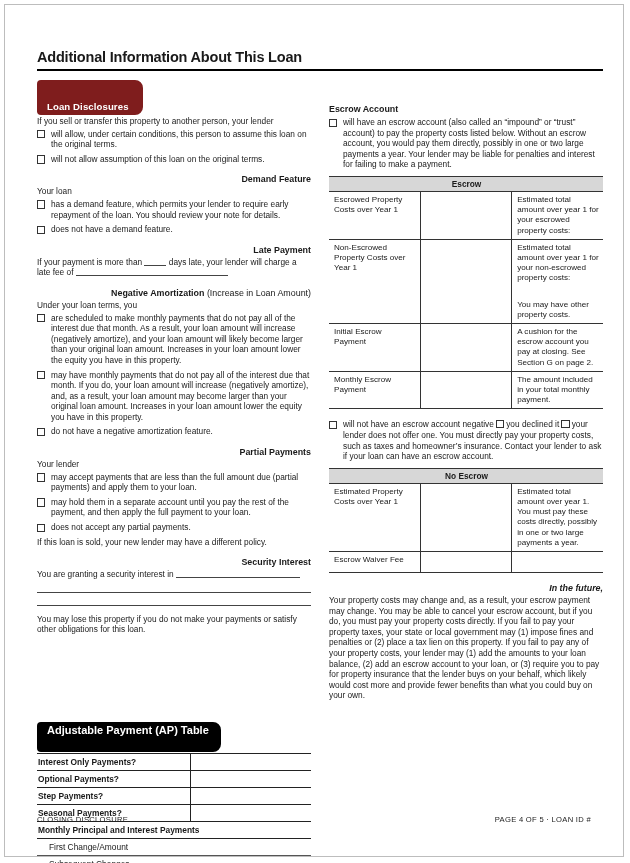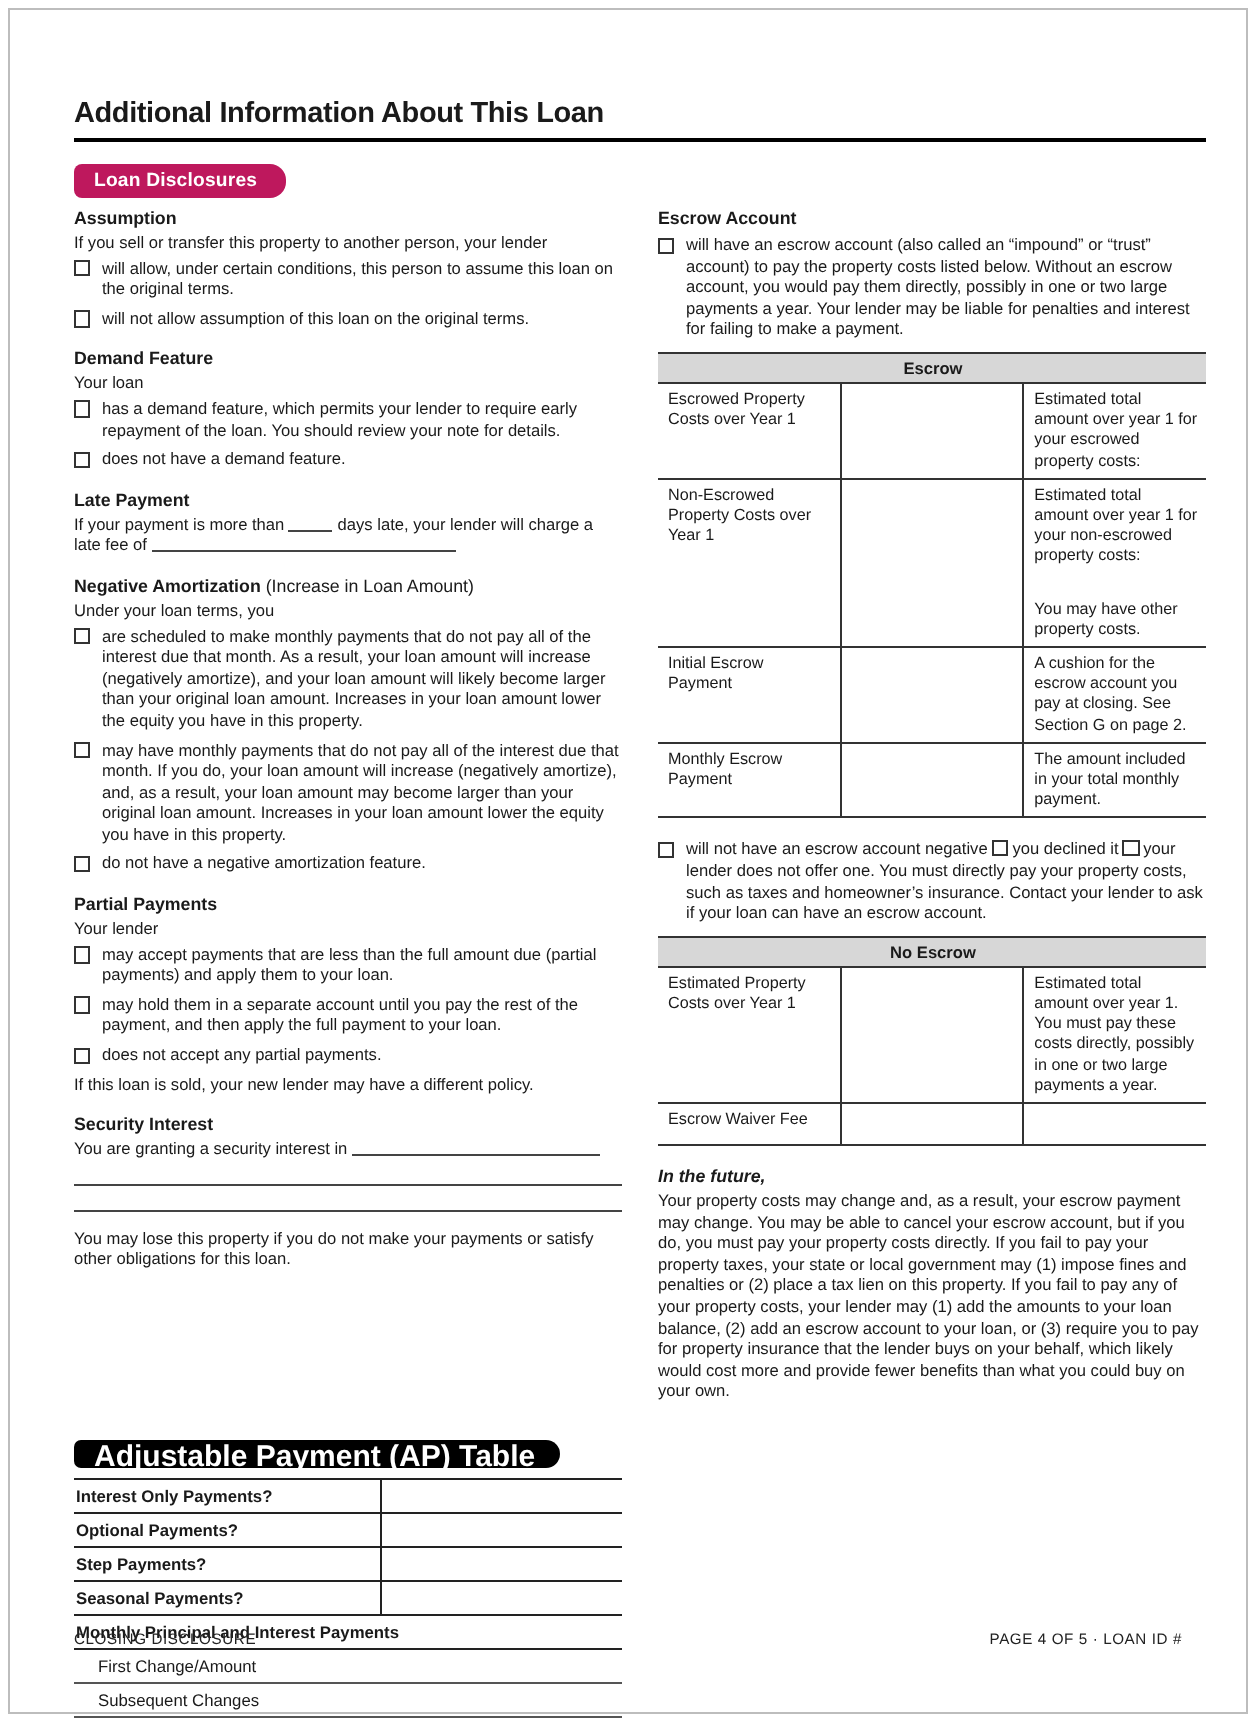"Loan Disclosures" .tab { background: #be185d -> #7f1d1d; padding: 3px 14px 3px 10px -> 21px 14px 3px 10px }
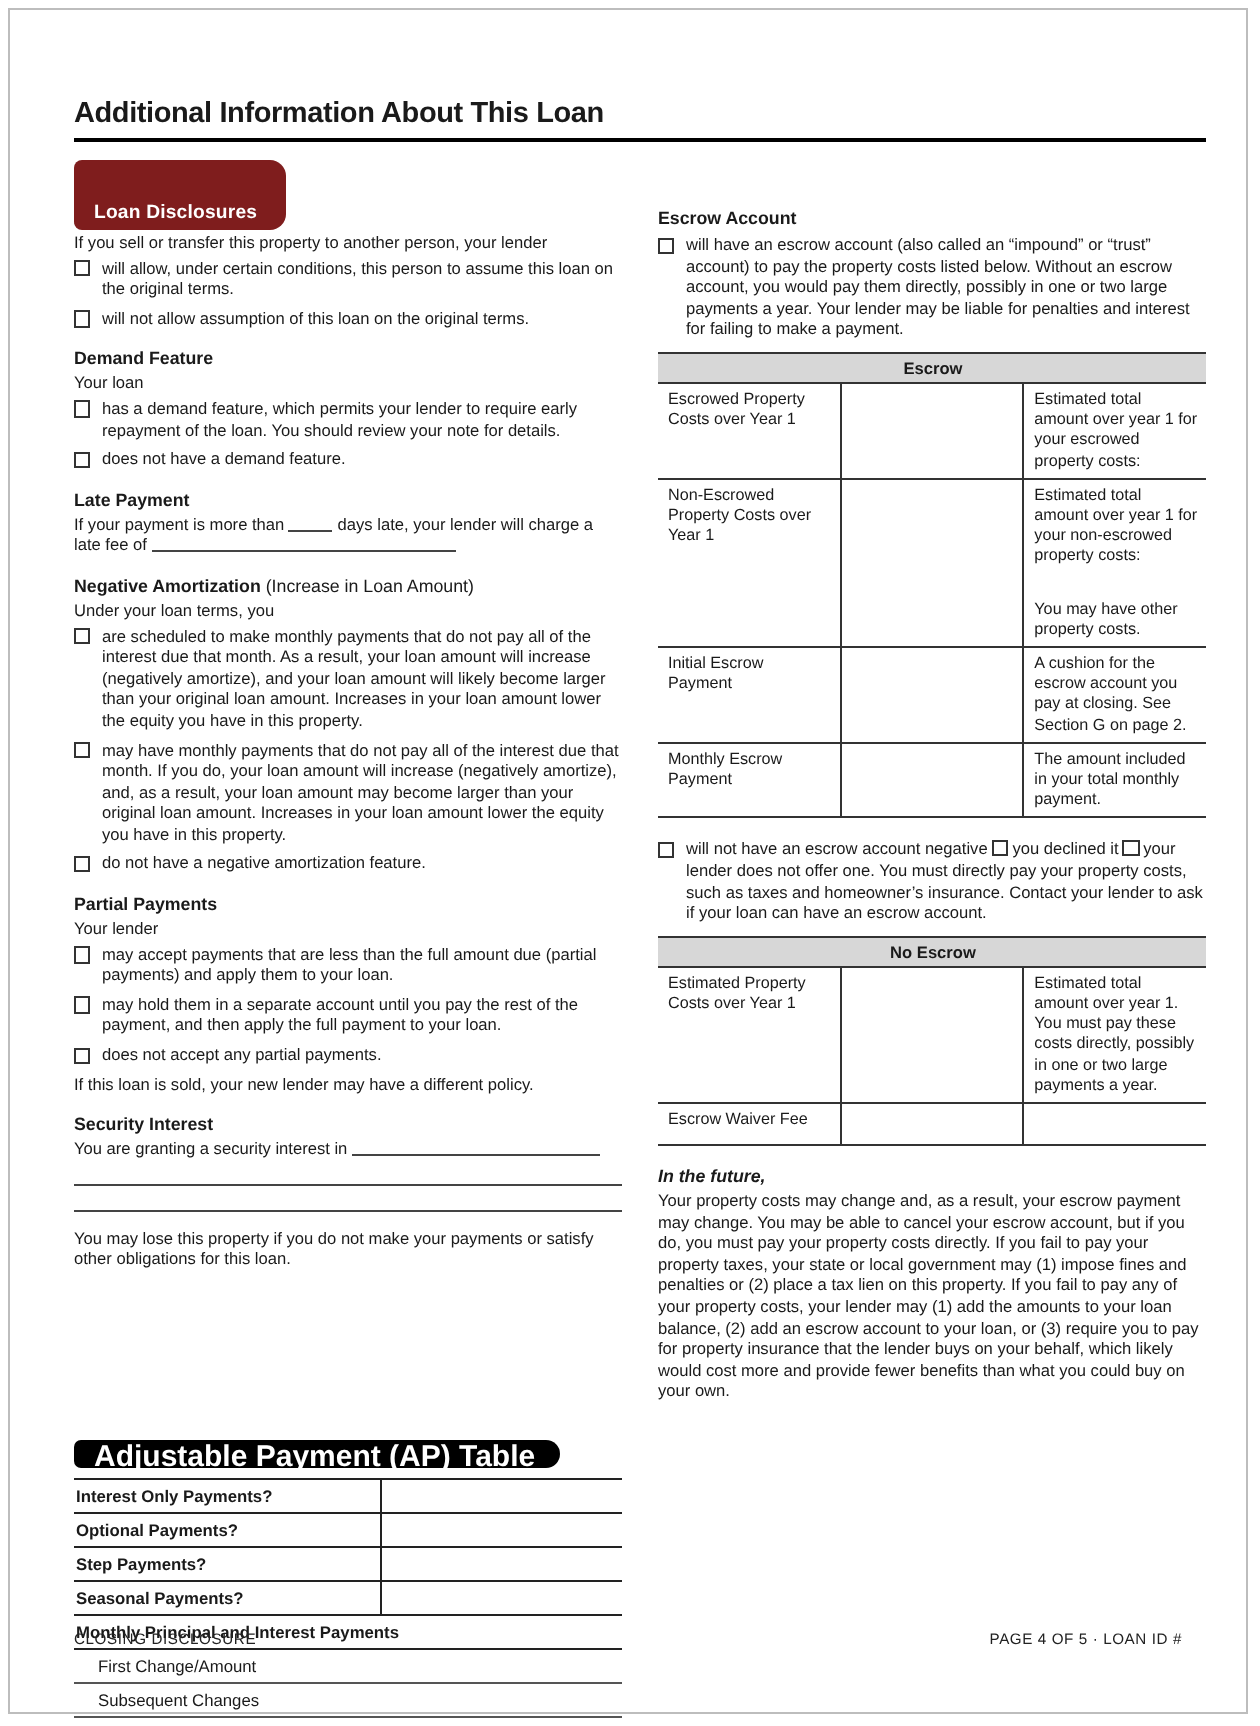"Demand Feature" h3.sec.spaced { text-align: none -> right }
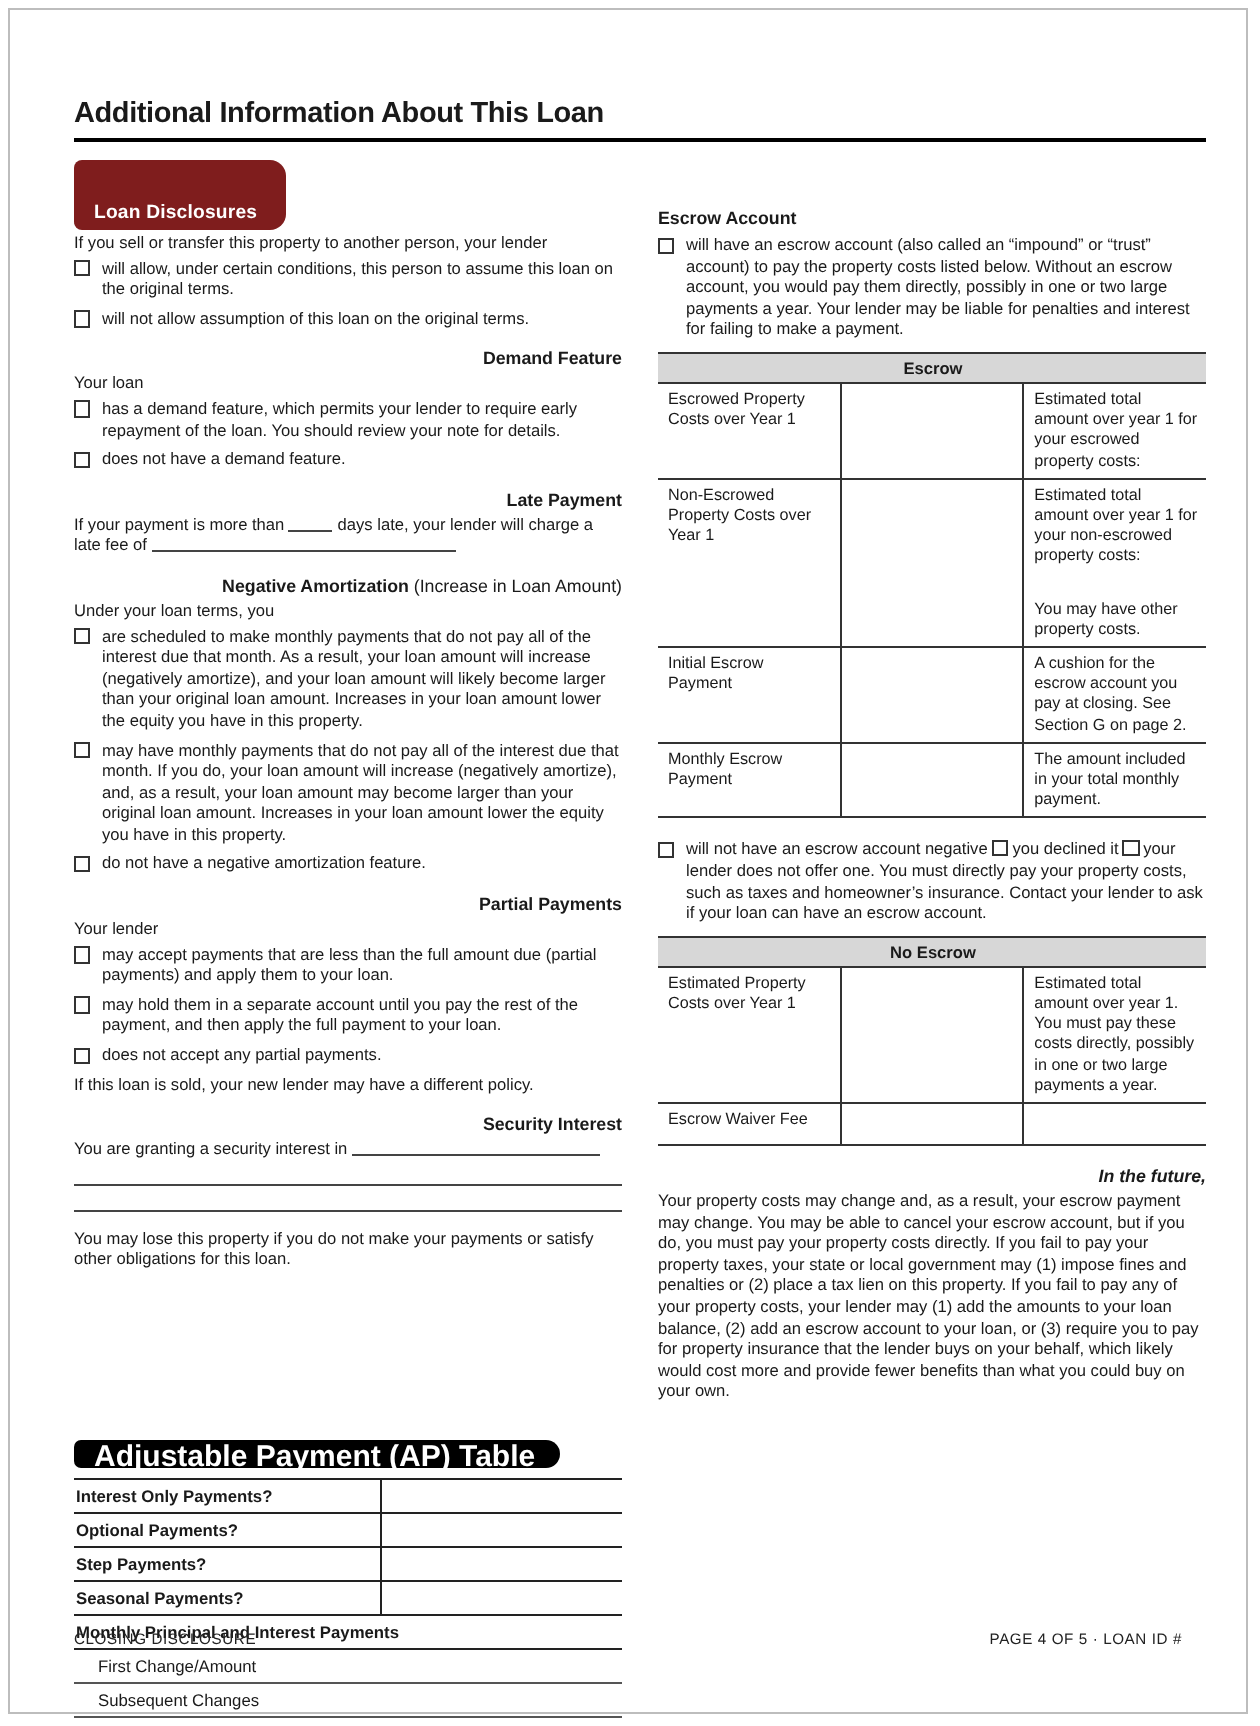"Adjustable Payment (AP) Table" .ap-tab { font-size: 15px -> 11px; padding: 3px 12px 0 10px -> 3px 12px 16px 10px }
